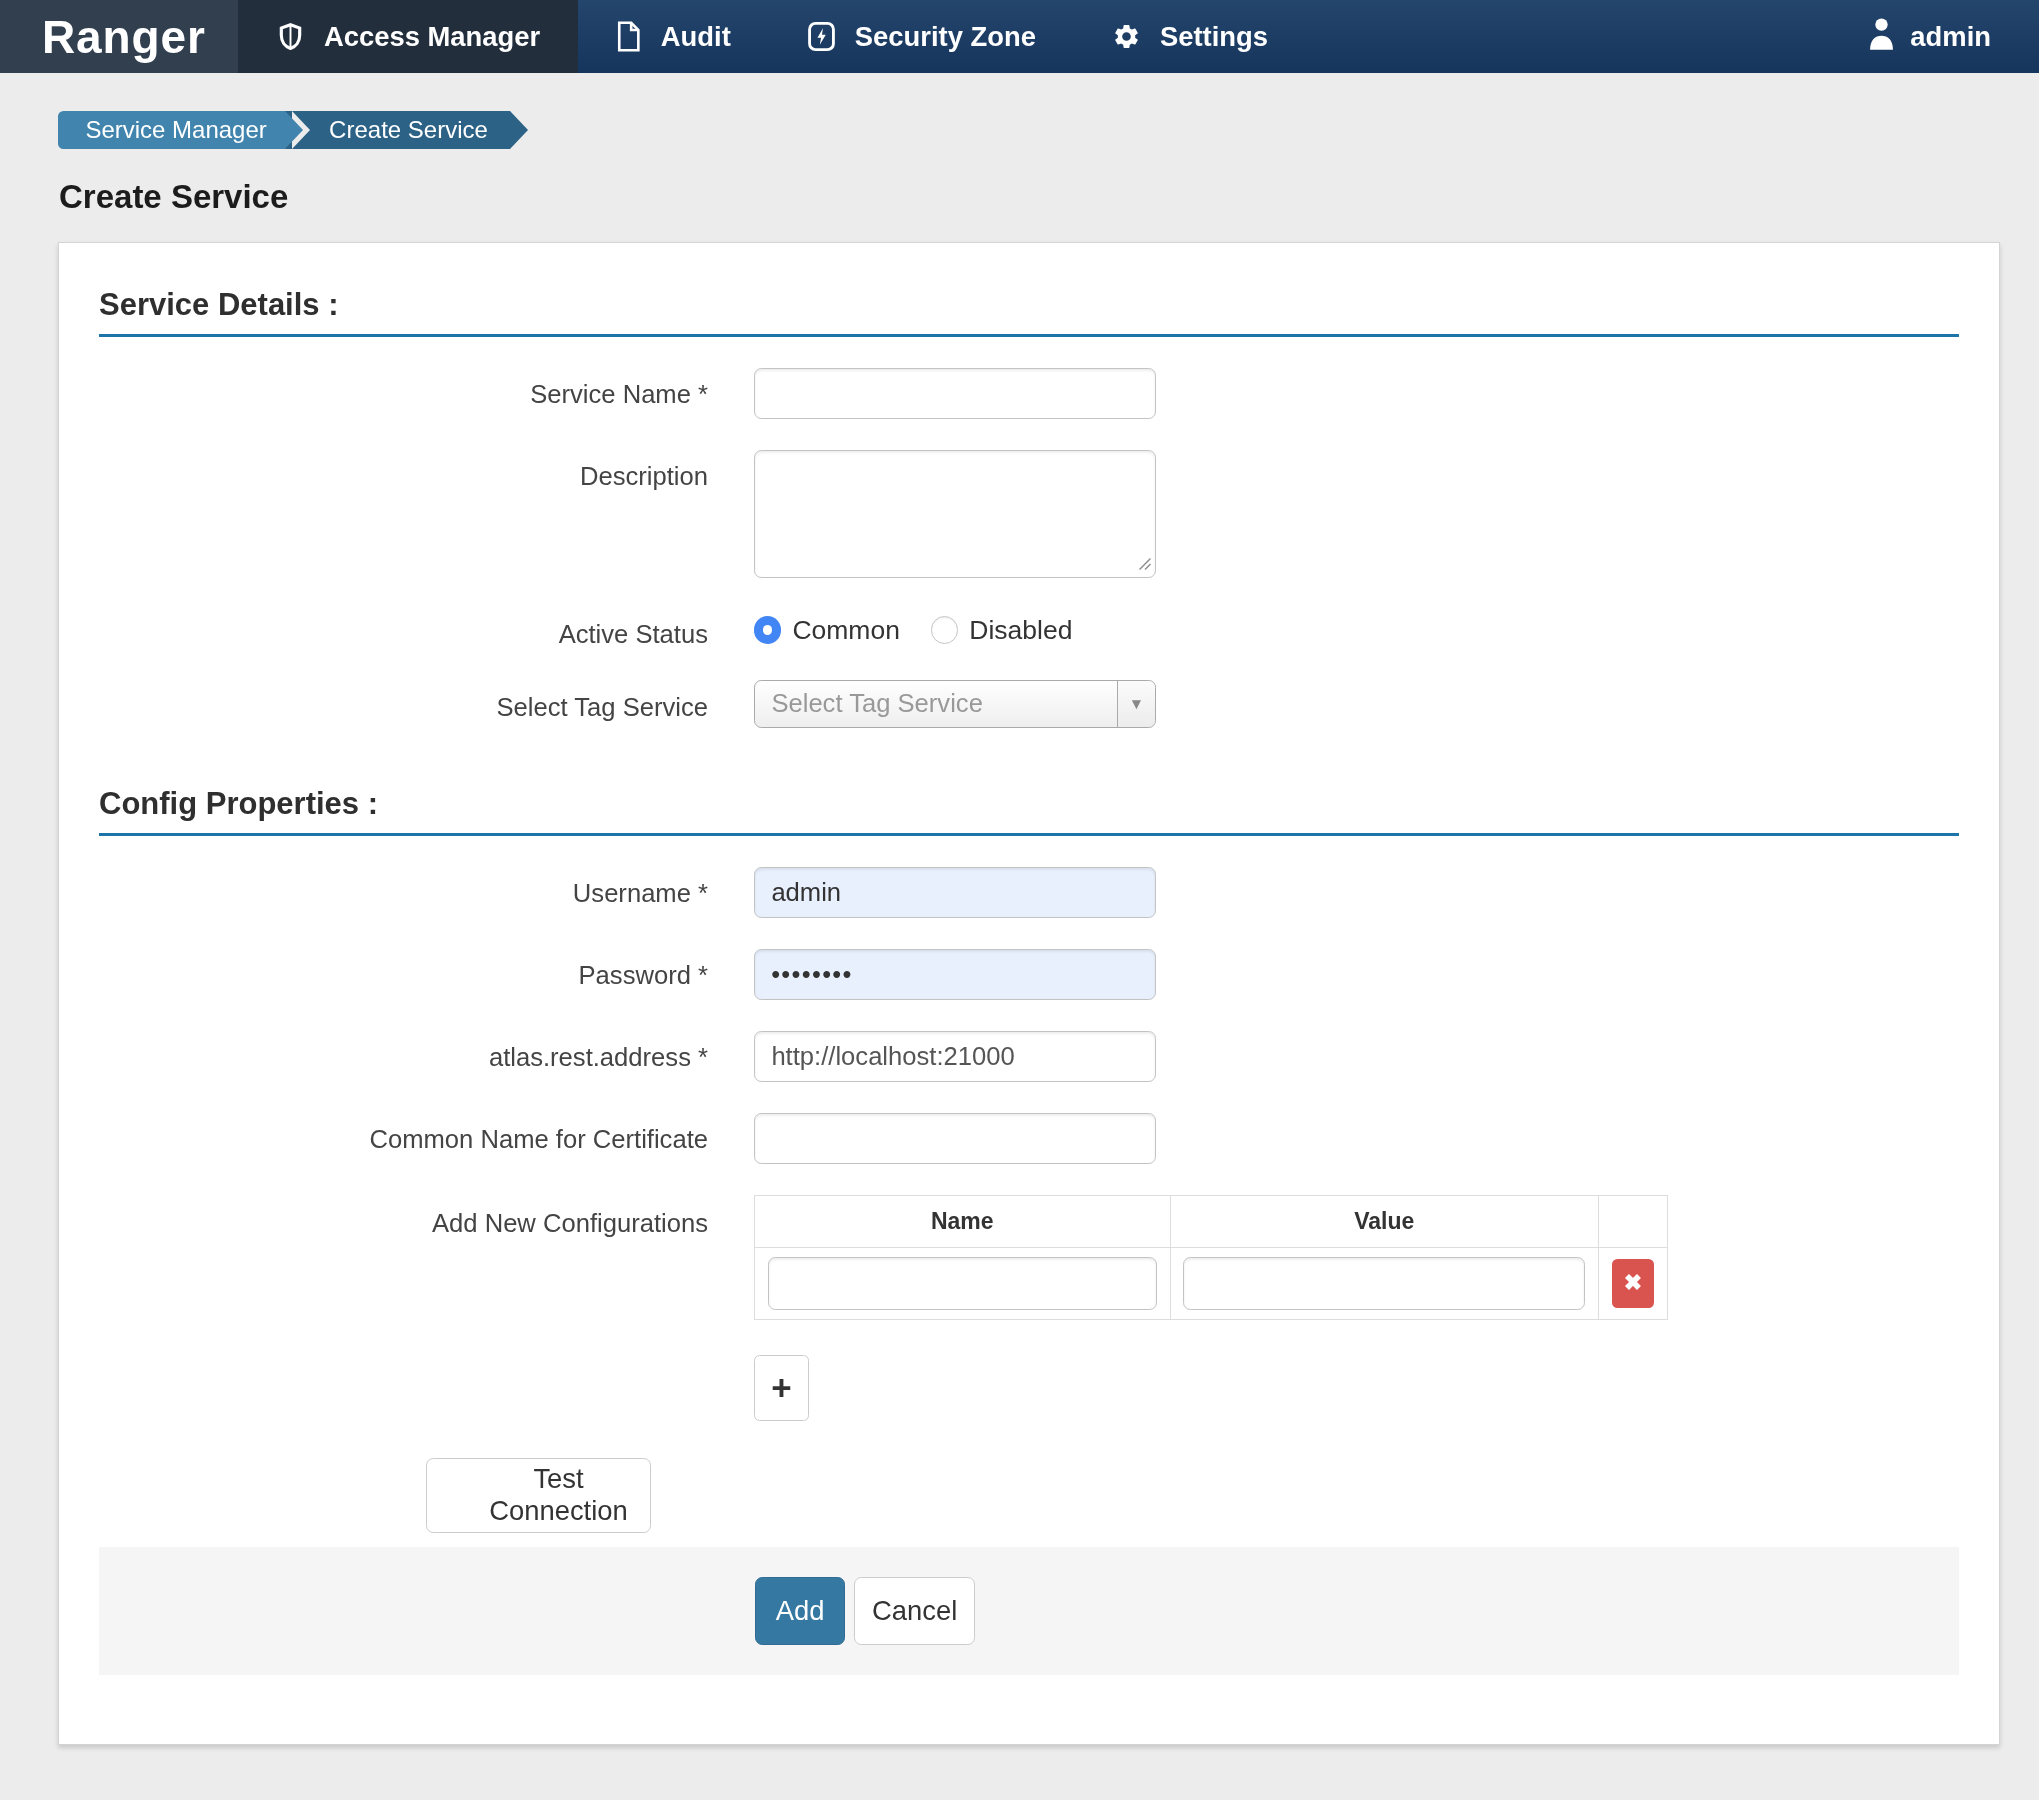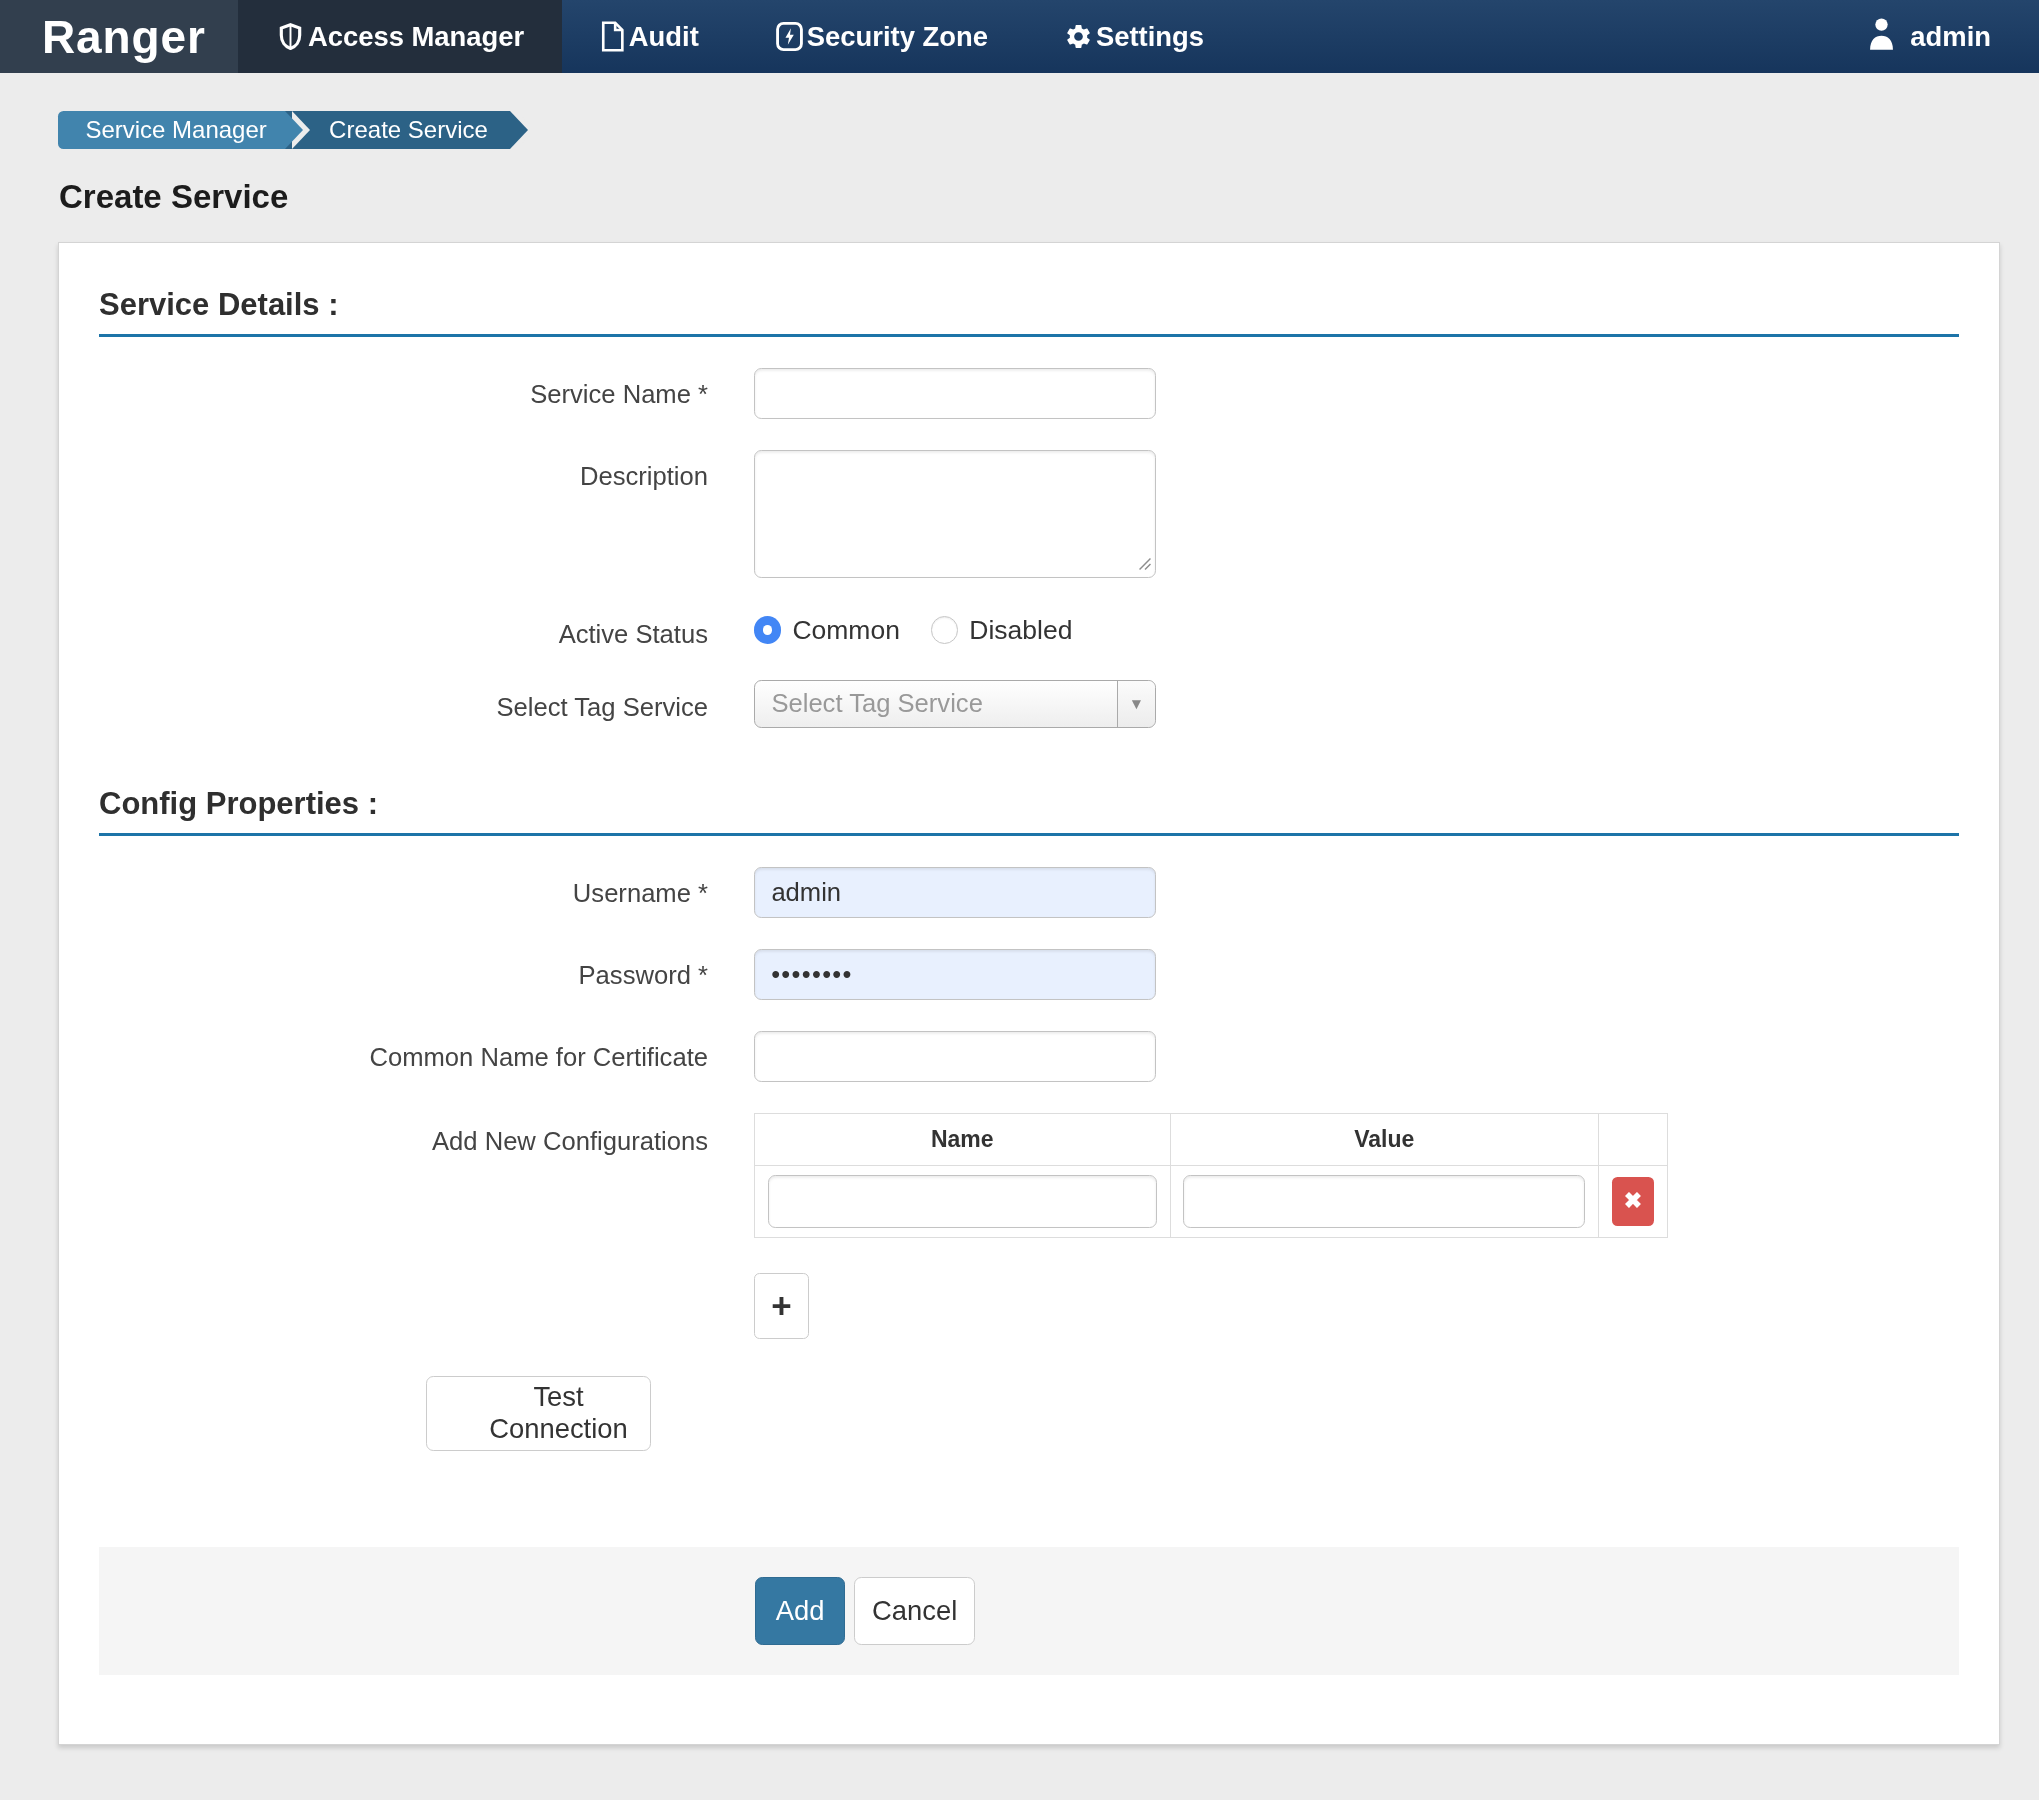"Access Manager" .nav-item { gap: 3px -> 19px }
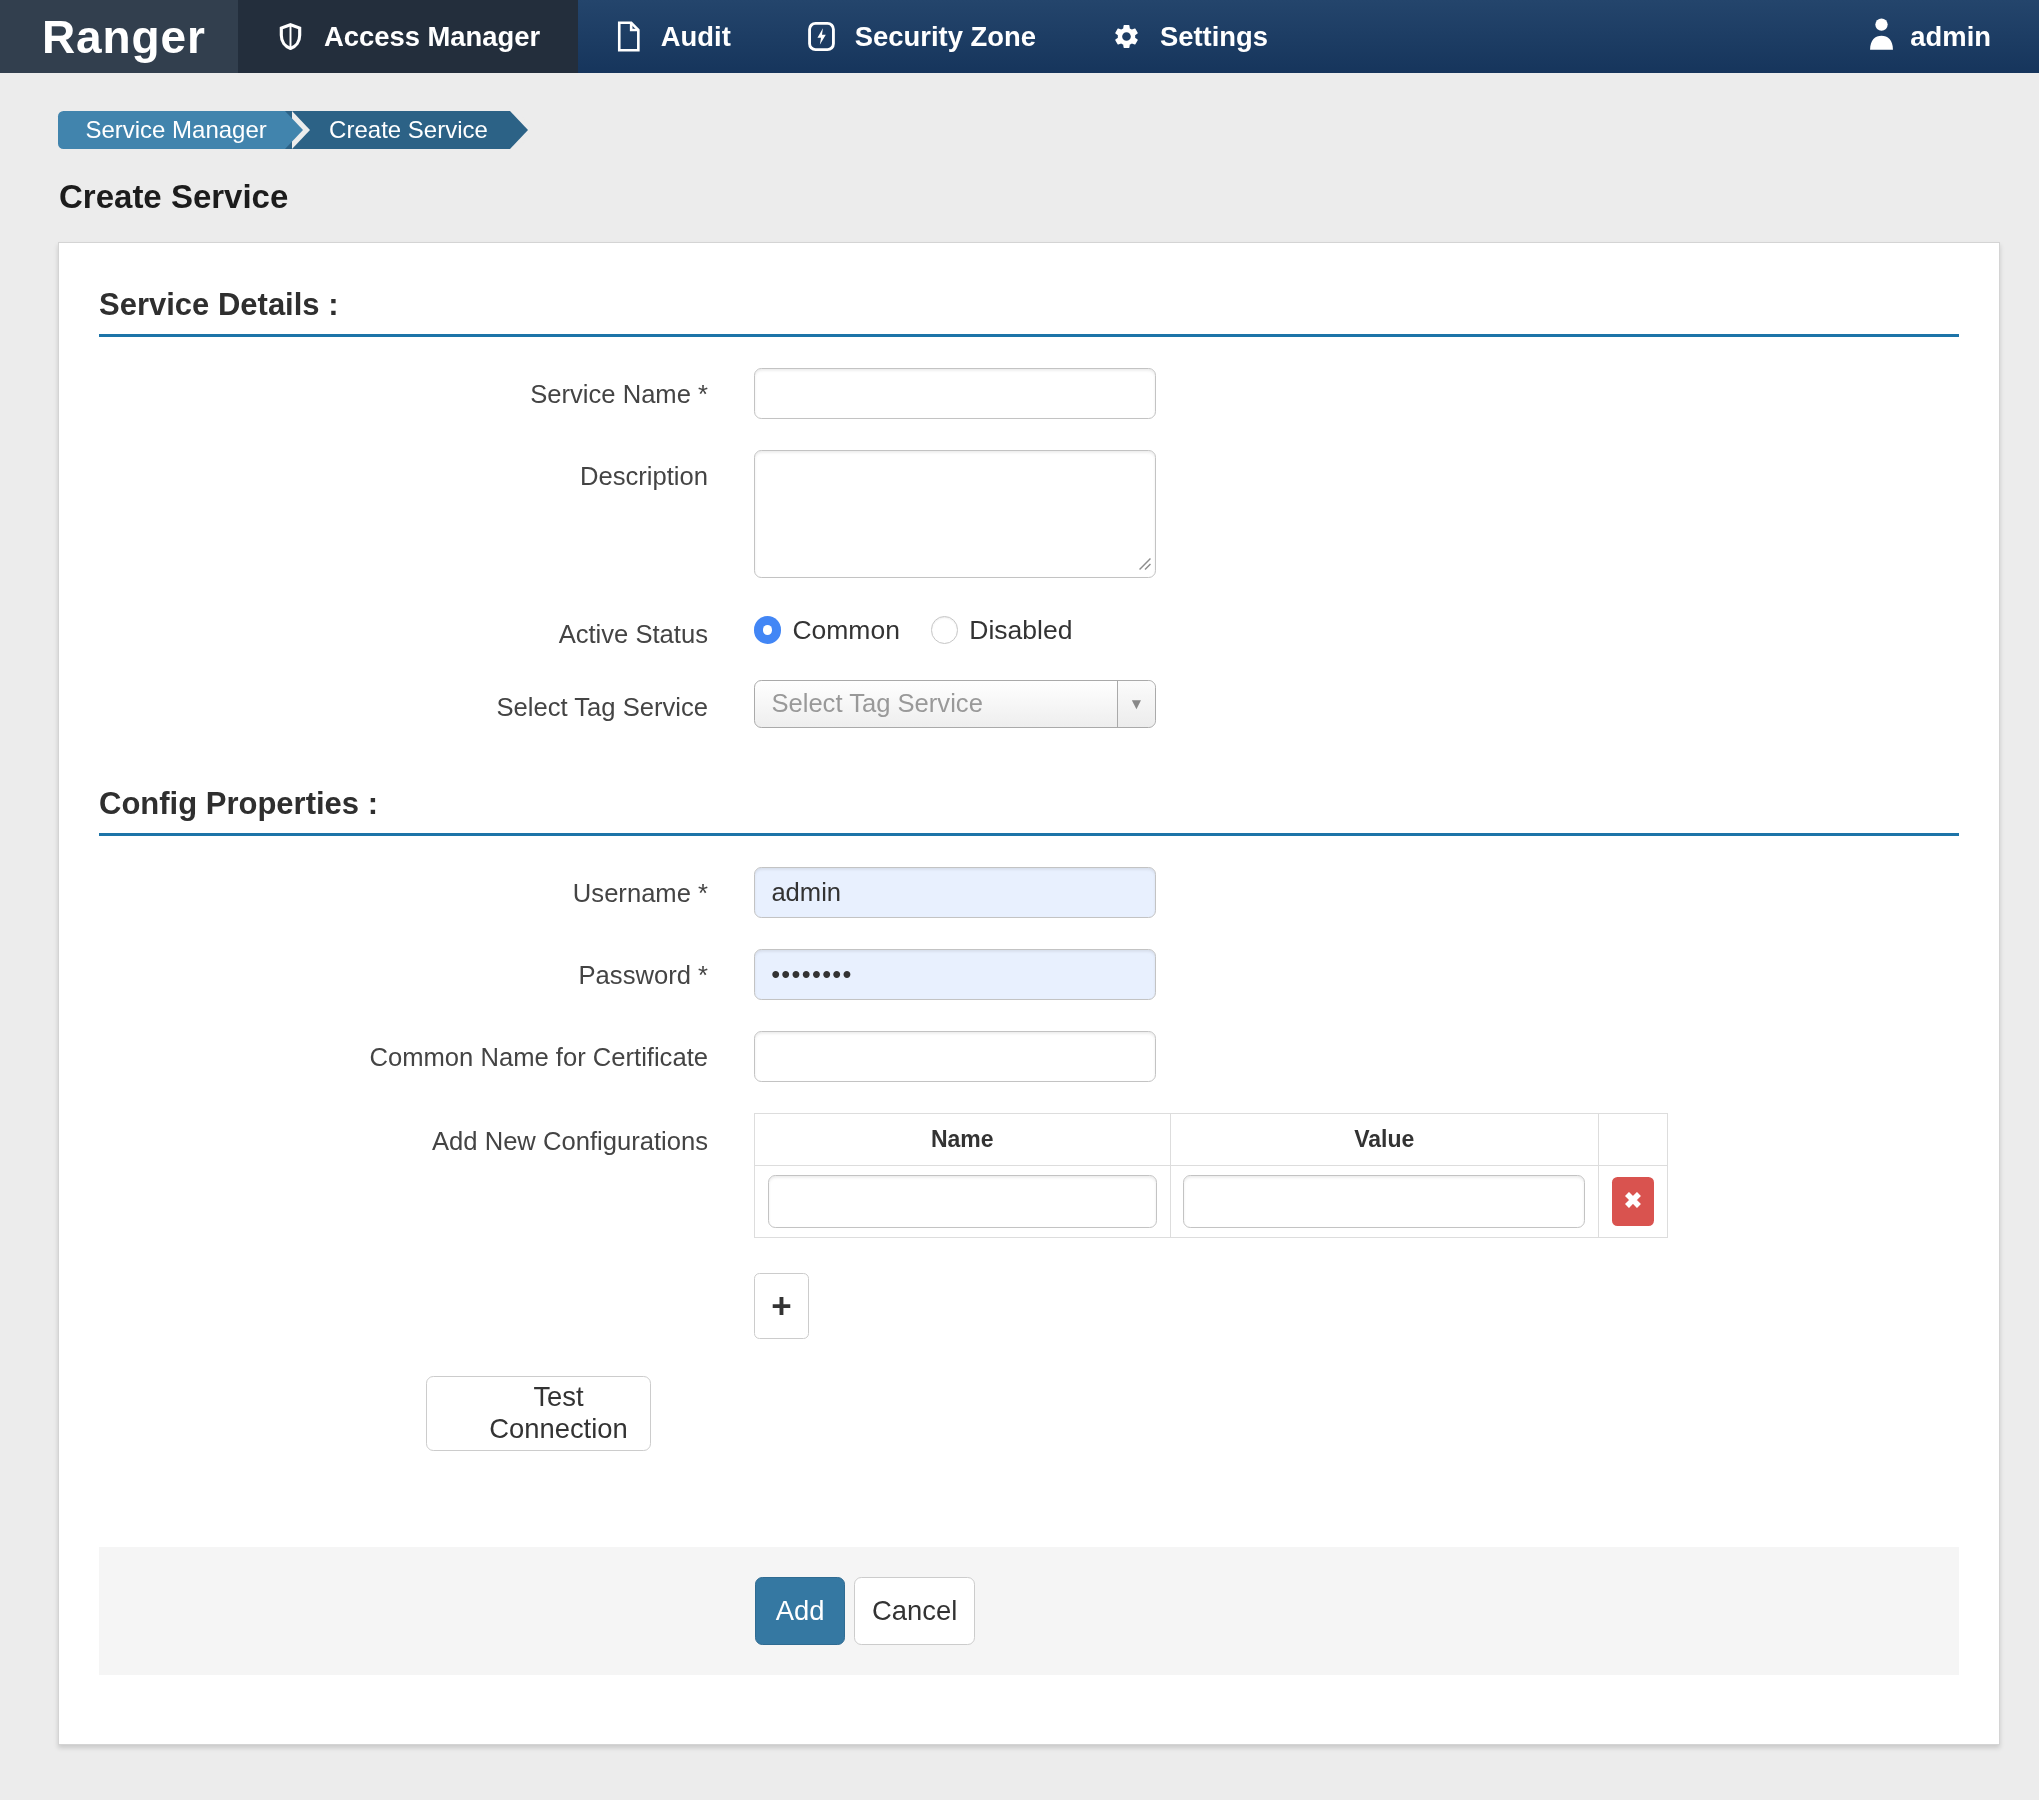"atlas.rest.address *" div.form-row { html: none -> <div> <div>atlas.rest.address *</div> <div> <input> </div> </div> }
